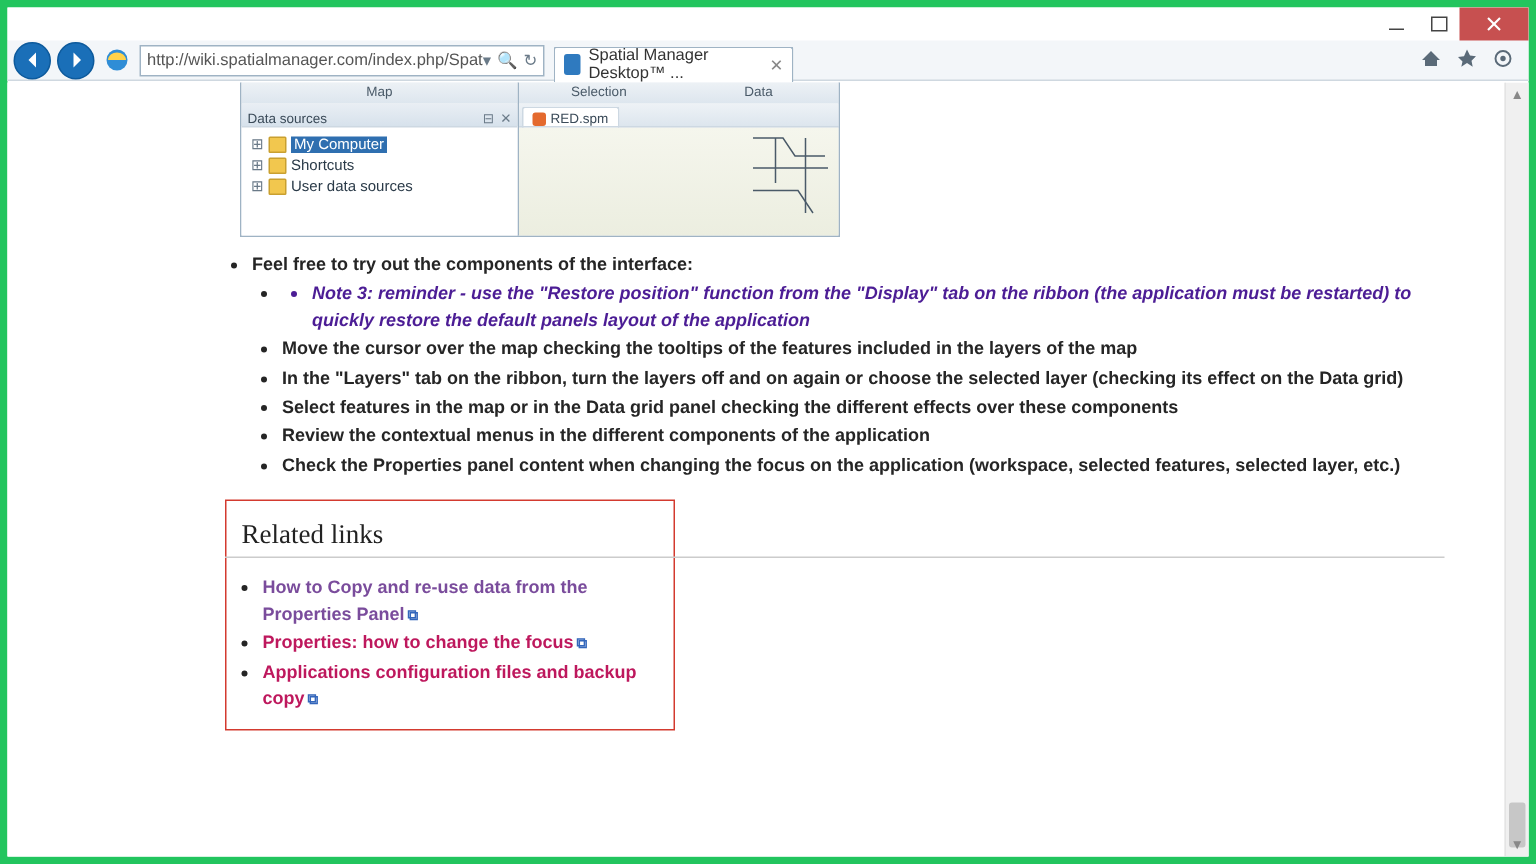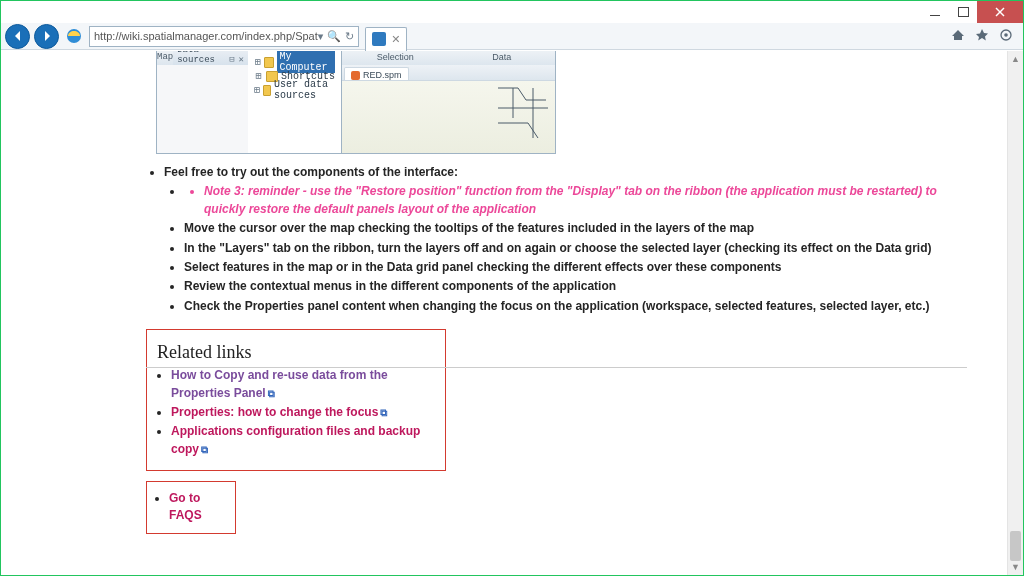"http://wiki.spatialmanager.com/index.php" .window { border: 1px solid #22c55e -> 5px solid #22c55e }
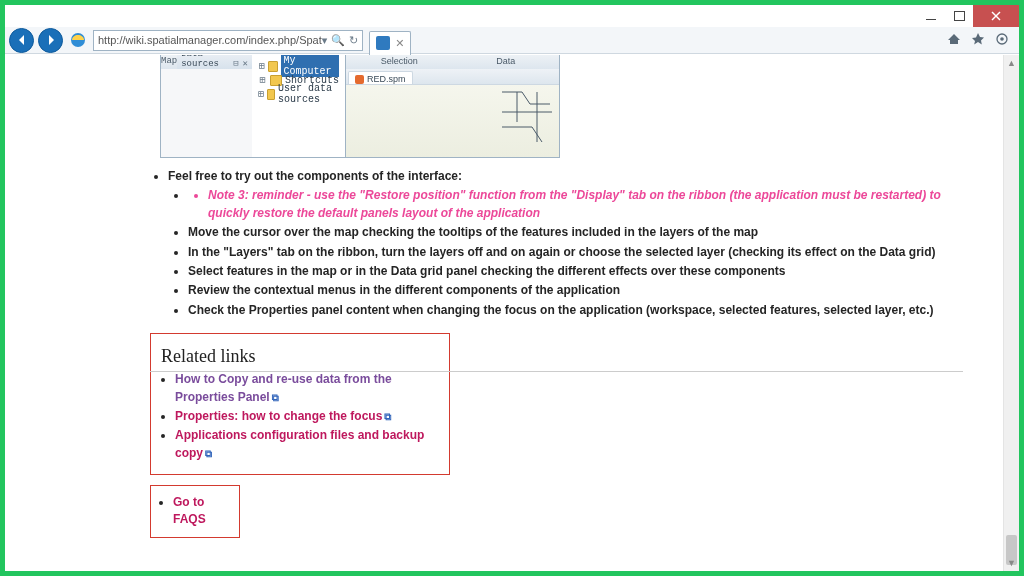"Spatial Manager Desktop™ ..." span { html: none -> <span>Spatial Manager Desktop™ ...</span> }
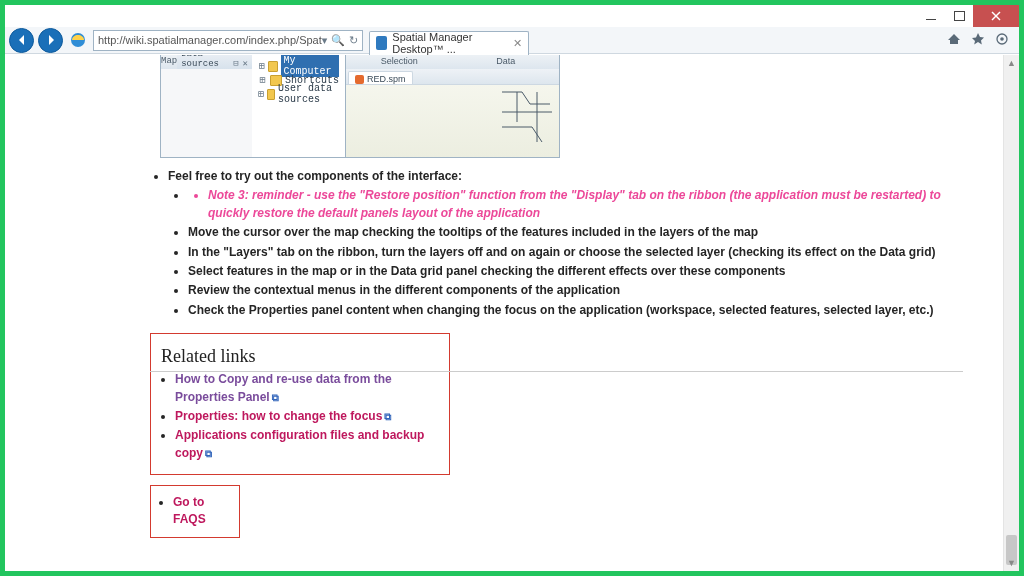"Map" .embed-left { flex-direction: row -> column; font-family: Liberation Mono, monospace -> none }
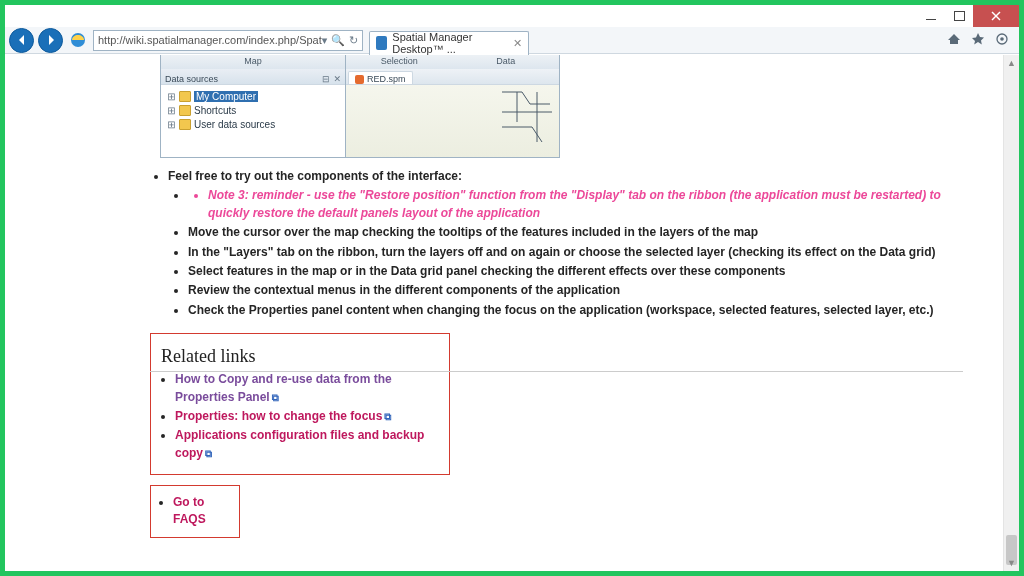"Note 3: reminder - use" .note { color: #ec4899 -> #4c1d95 }
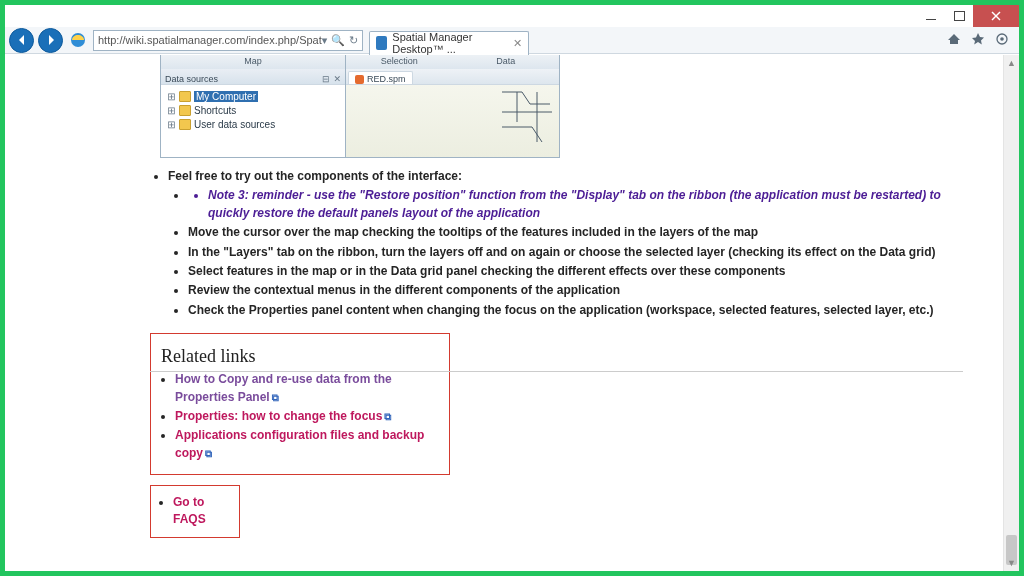"Related links" h2.rel { margin: 6px 0 4px 0 -> 6px 0 16px 0 }
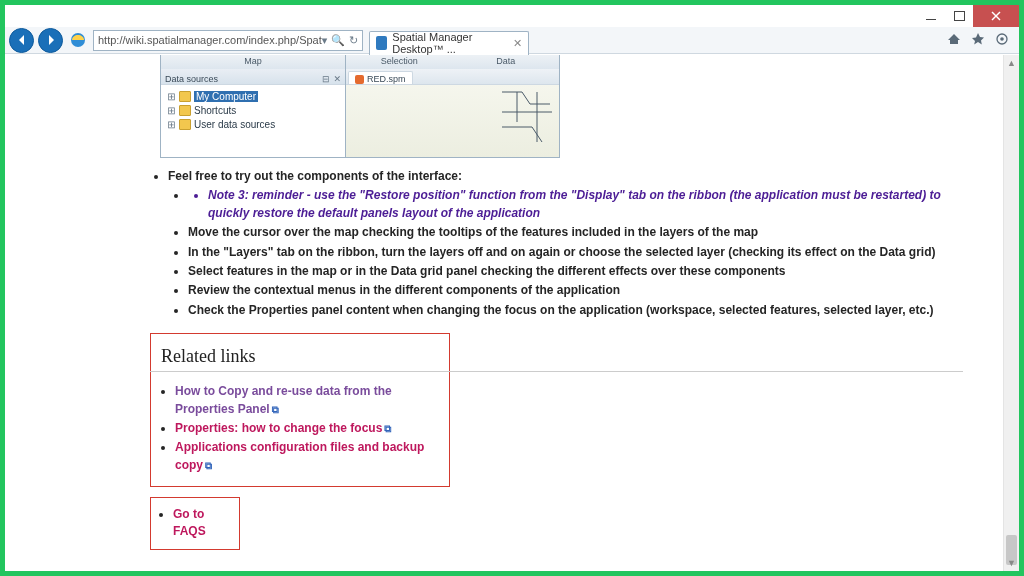"Go to FAQS" div.redbox-small { html: <div> <ul> <li><a>Go to FAQS</a></li> </ul> </div> -> none }
